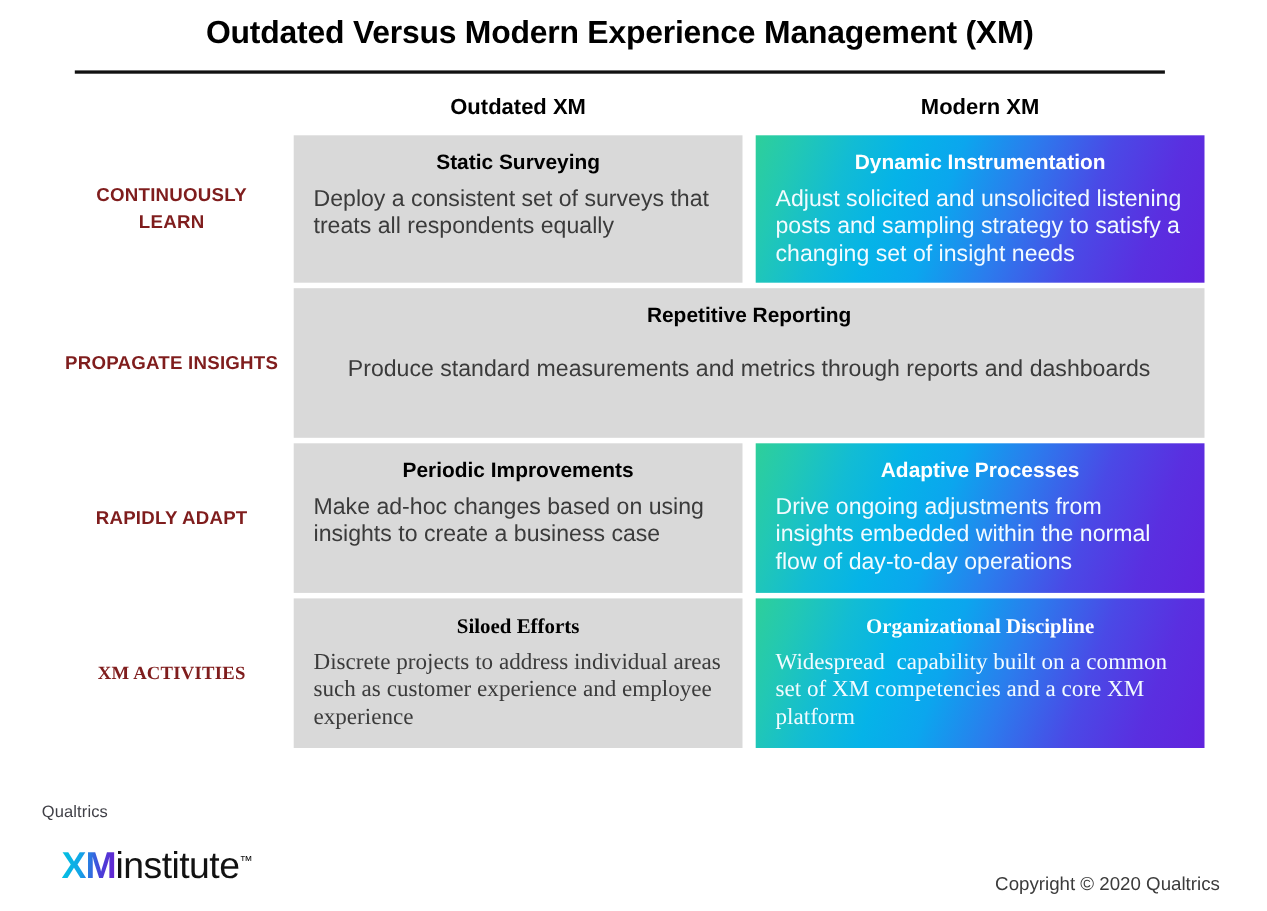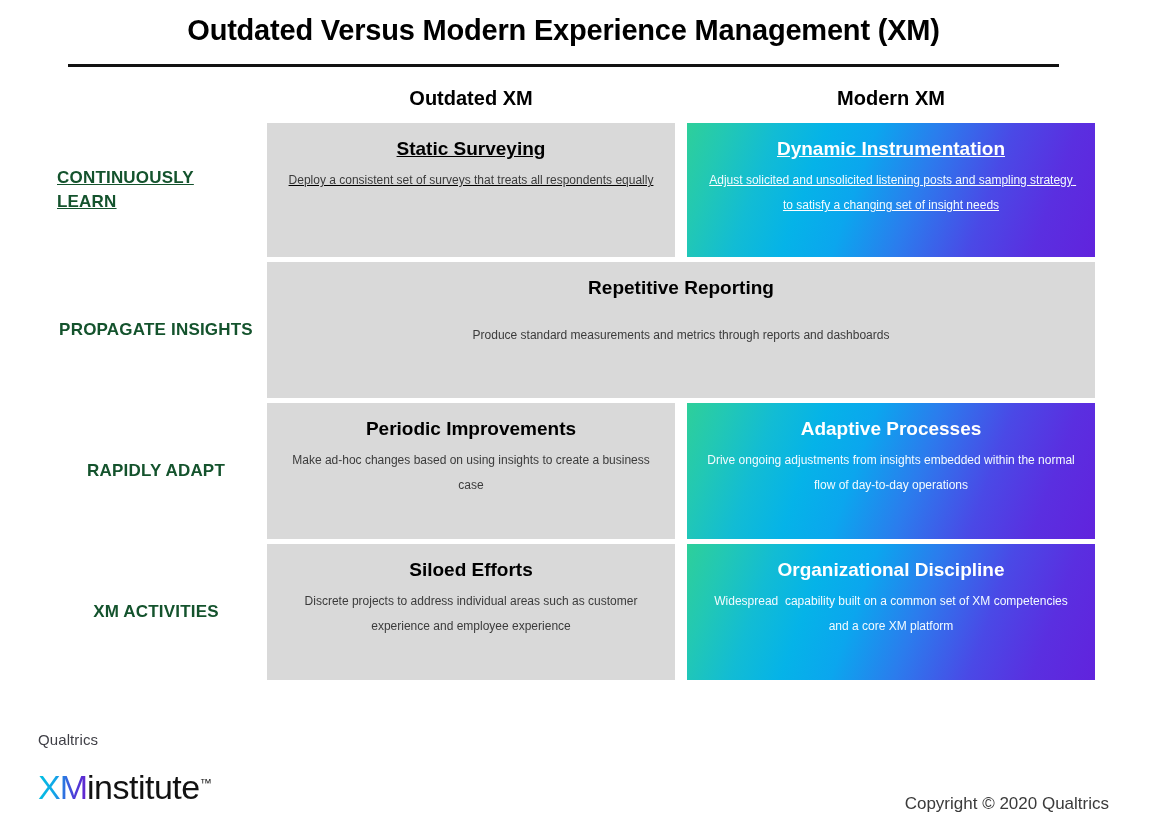"Static Surveying" .row-1 .cell, .row-1 .row-label { text-decoration: underline -> none }
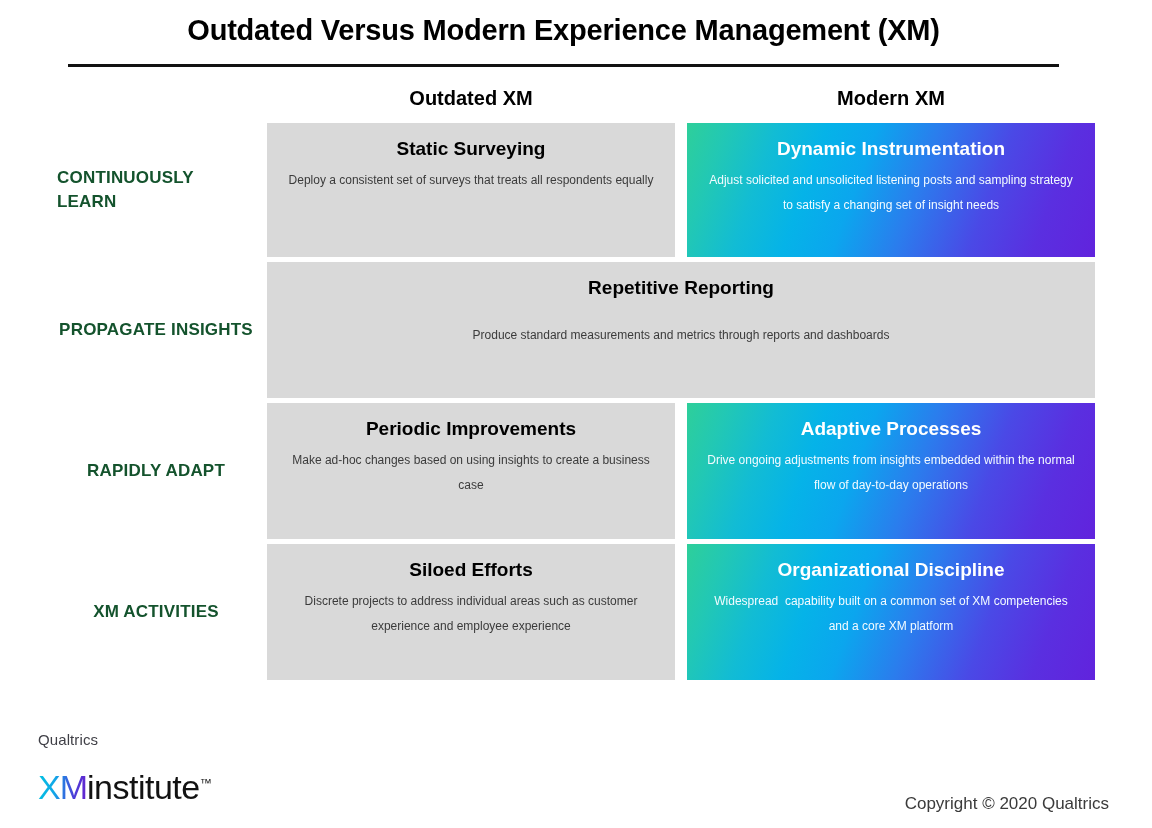"CONTINUOUSLY LEARN" .row-label { color: #14532d -> #7f1d1d; text-align: none -> center }
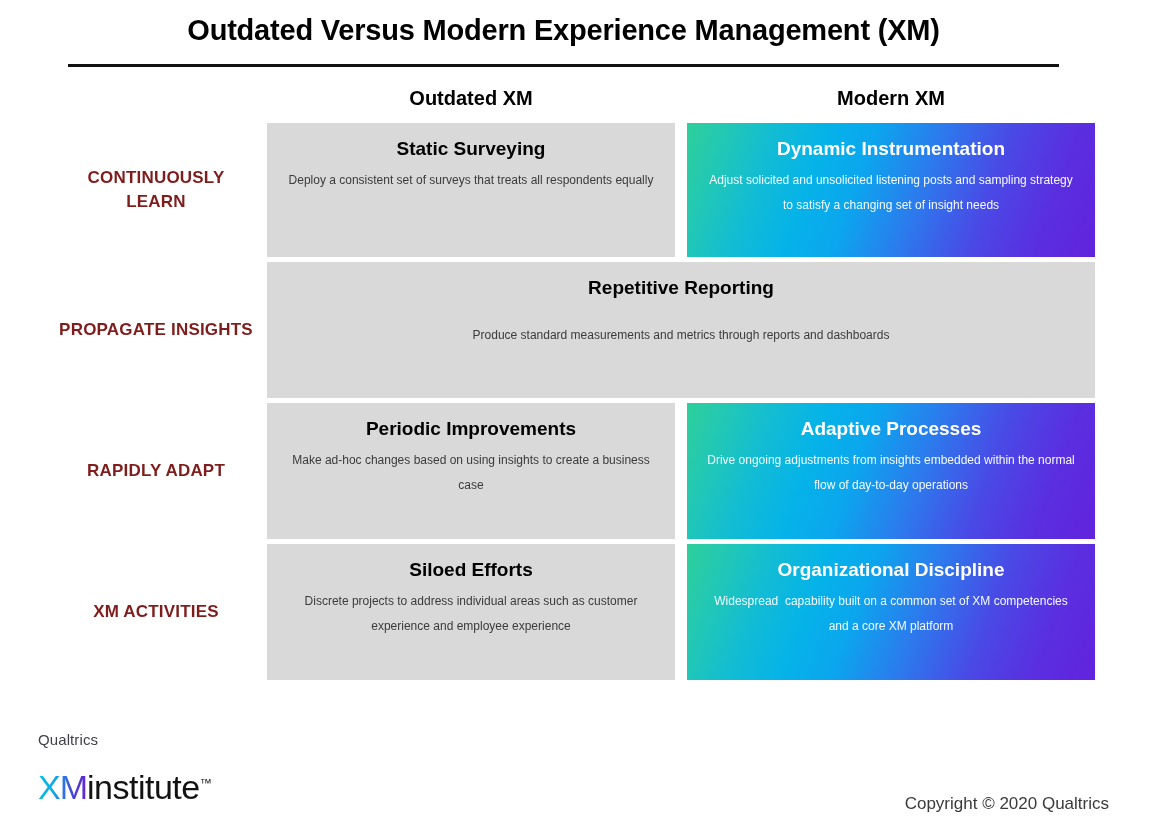"Deploy a consistent set of" .cell-body { font-size: 12px -> 21px; text-align: center -> left }
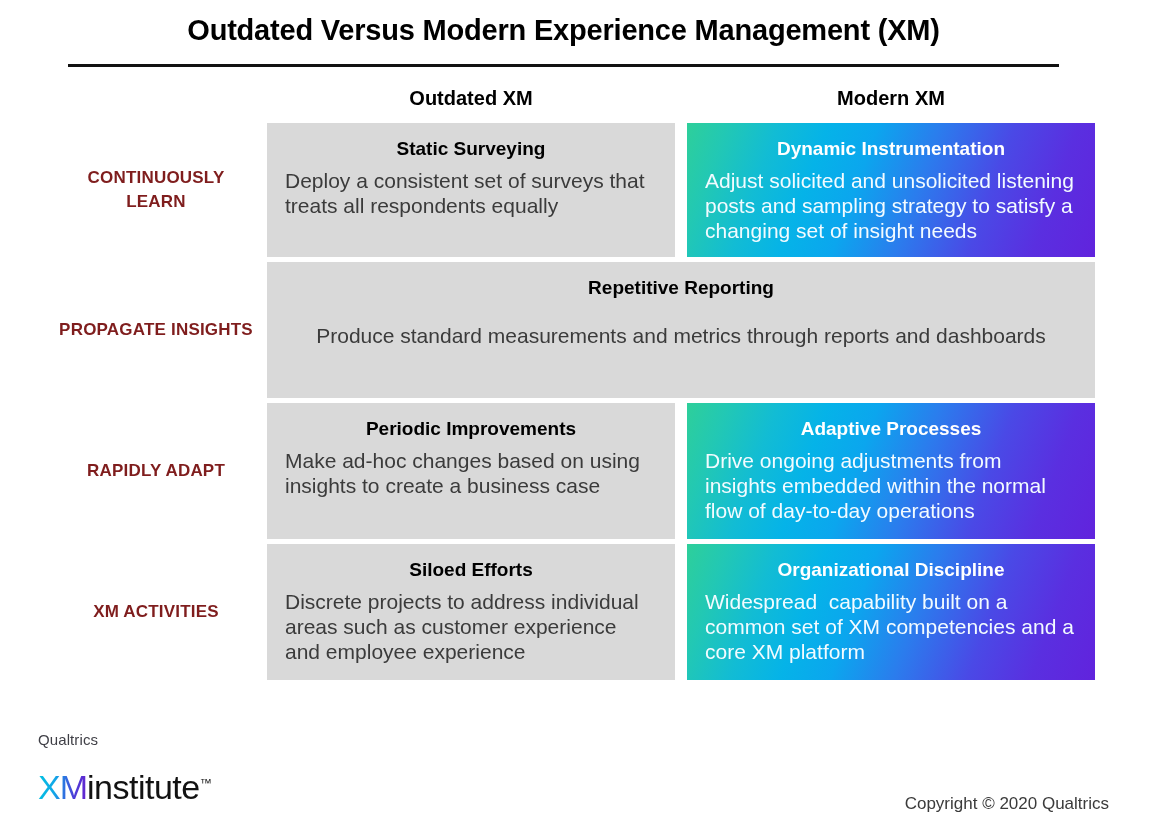"Siloed Efforts" .row-4 .cell, .row-4 .row-label { font-family: none -> Liberation Serif, serif }
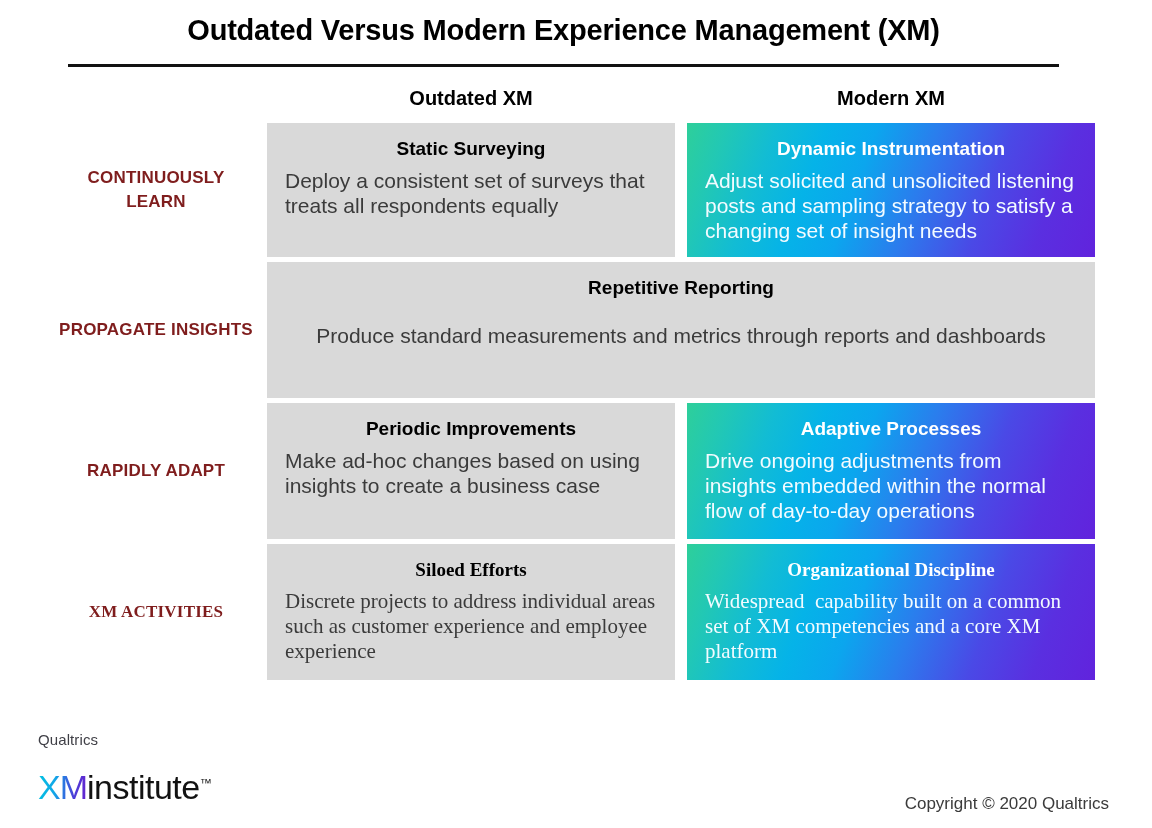"XM" .logo-xm { font-weight: normal -> bold; margin-left: none -> 18px }
